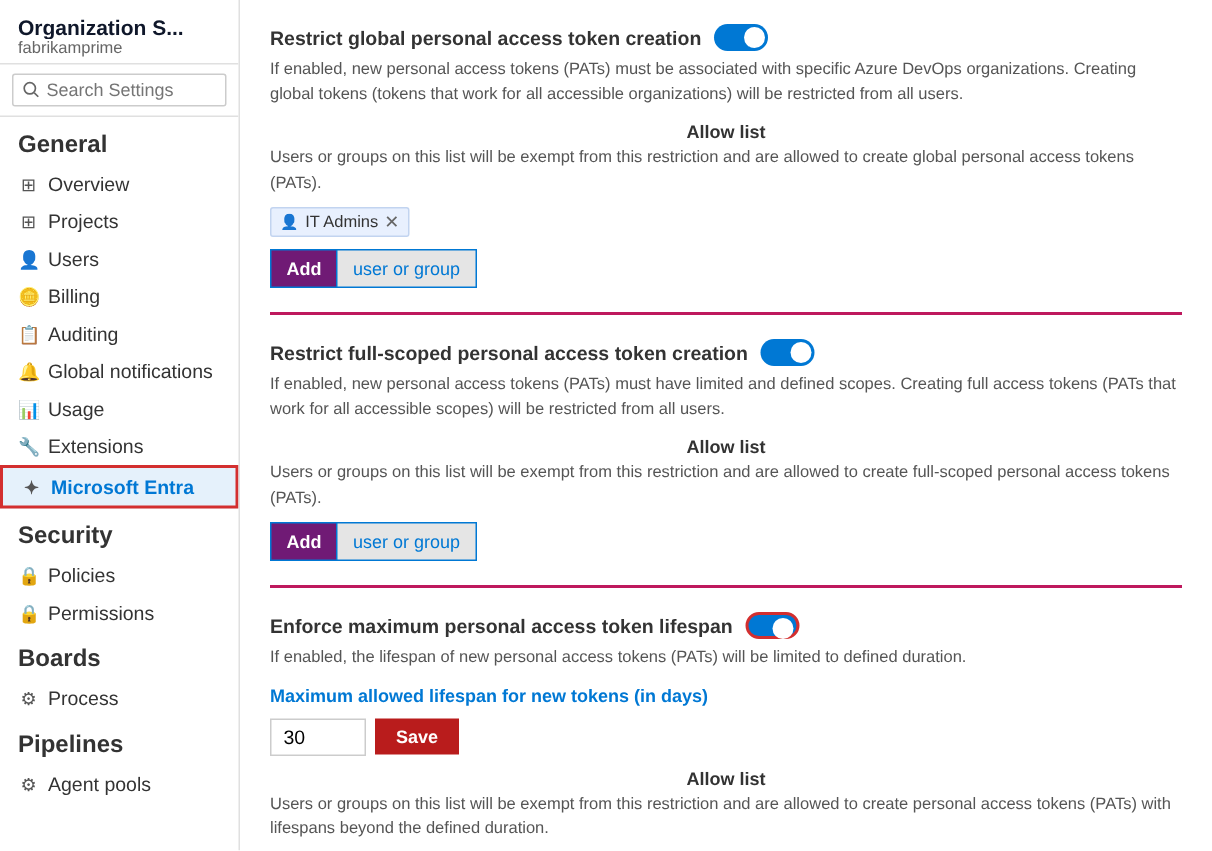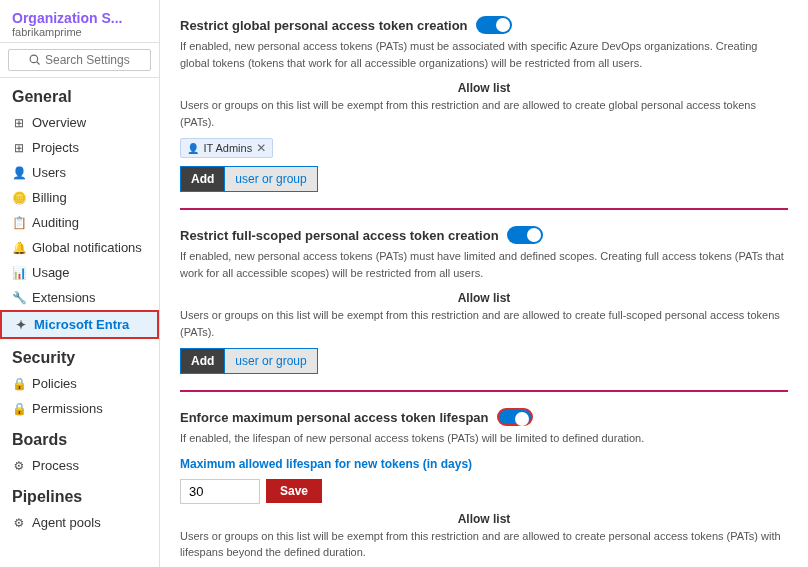"Organization S..." .sidebar-org-title { color: #8b5cf6 -> #0f172a }
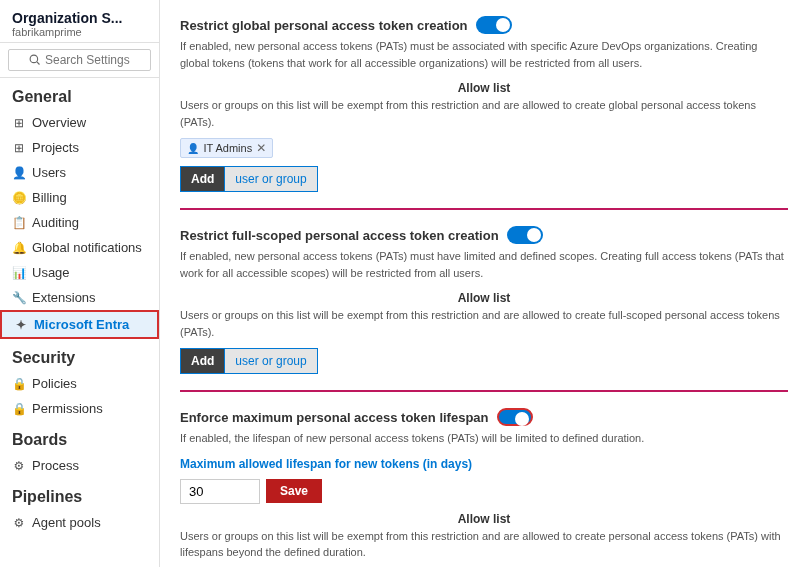"Search Settings" .sidebar-search-box { padding: 3px 20px -> 3px 6px }
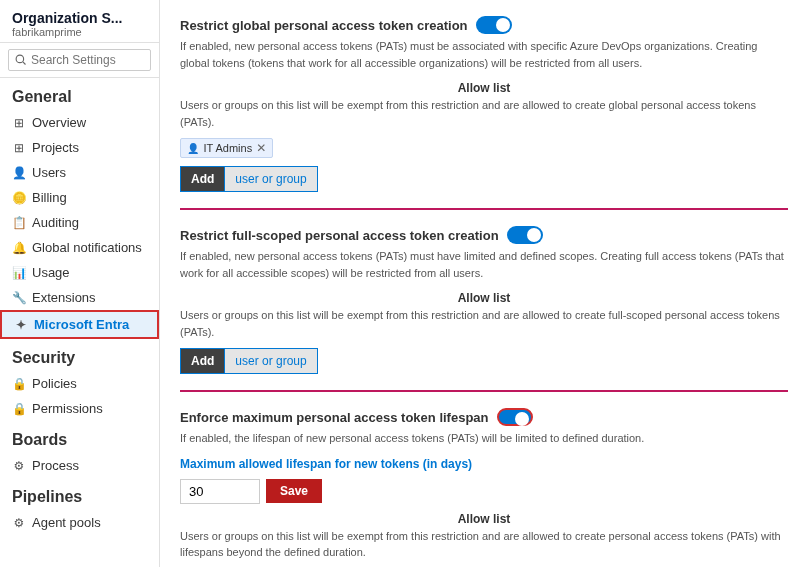"Add" .add-btn-add { background: #404040 -> #701a75 }
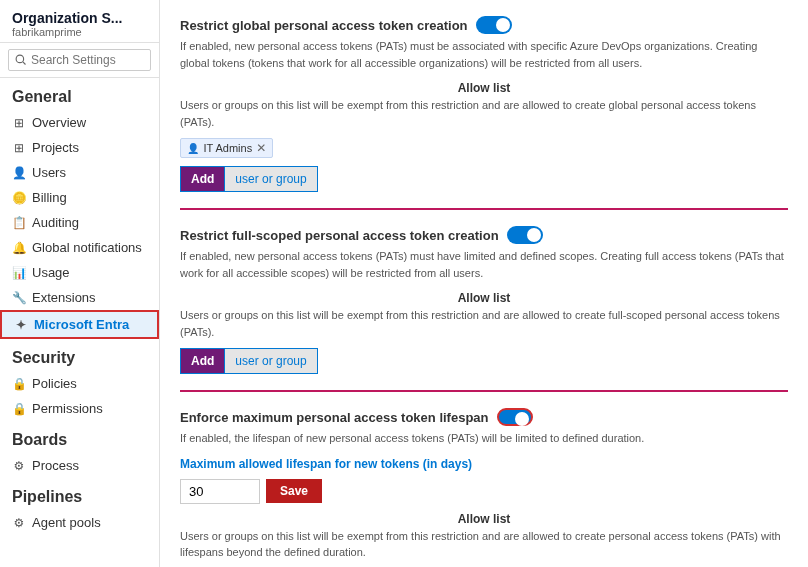"30" .lifespan-input { width: 80px -> 64px }
